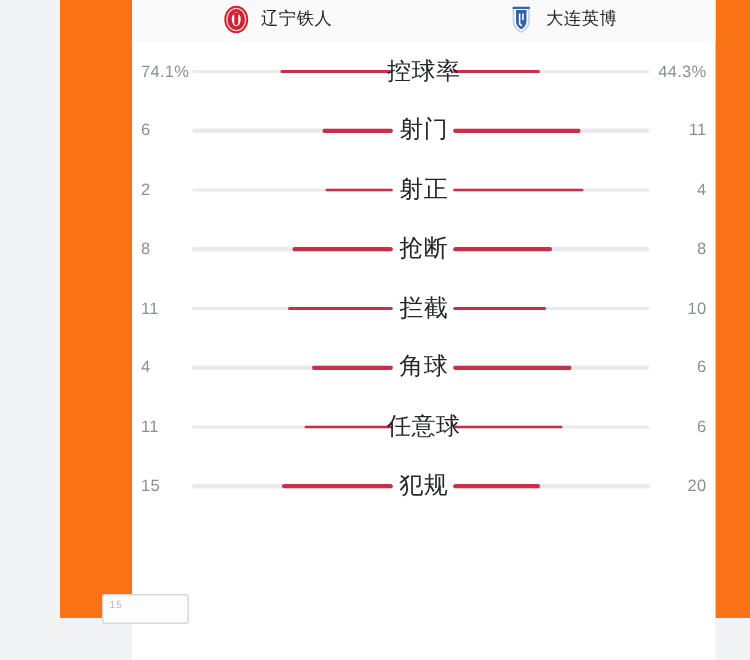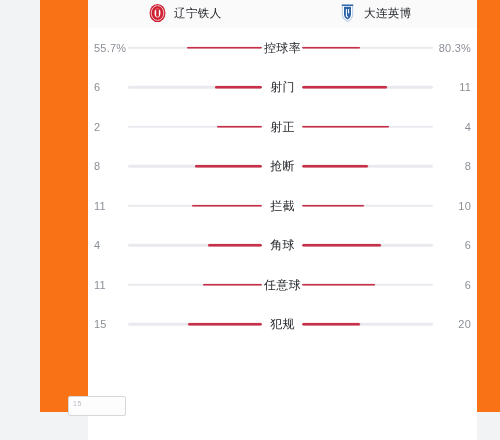"55.7%" span.val { text: 55.7% -> 74.1% }
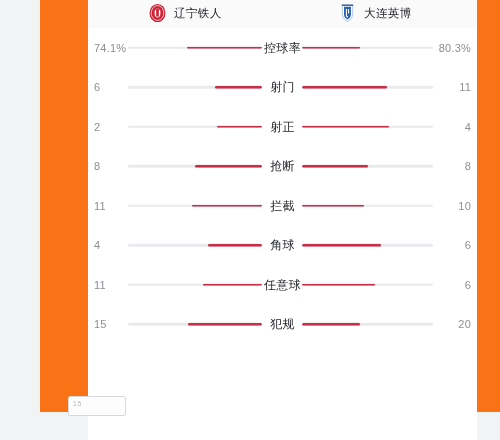"控球率" .label { font-size: 12px -> 16px }
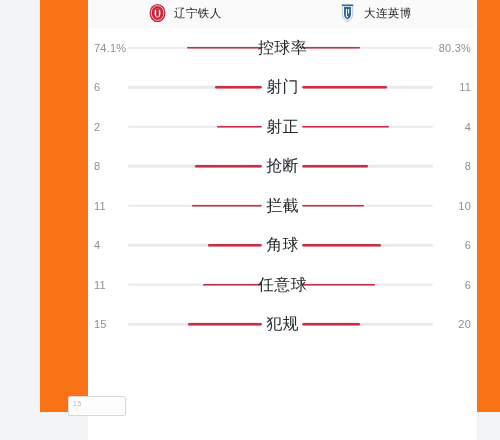"80.3%" span.val { text: 80.3% -> 44.3% }
